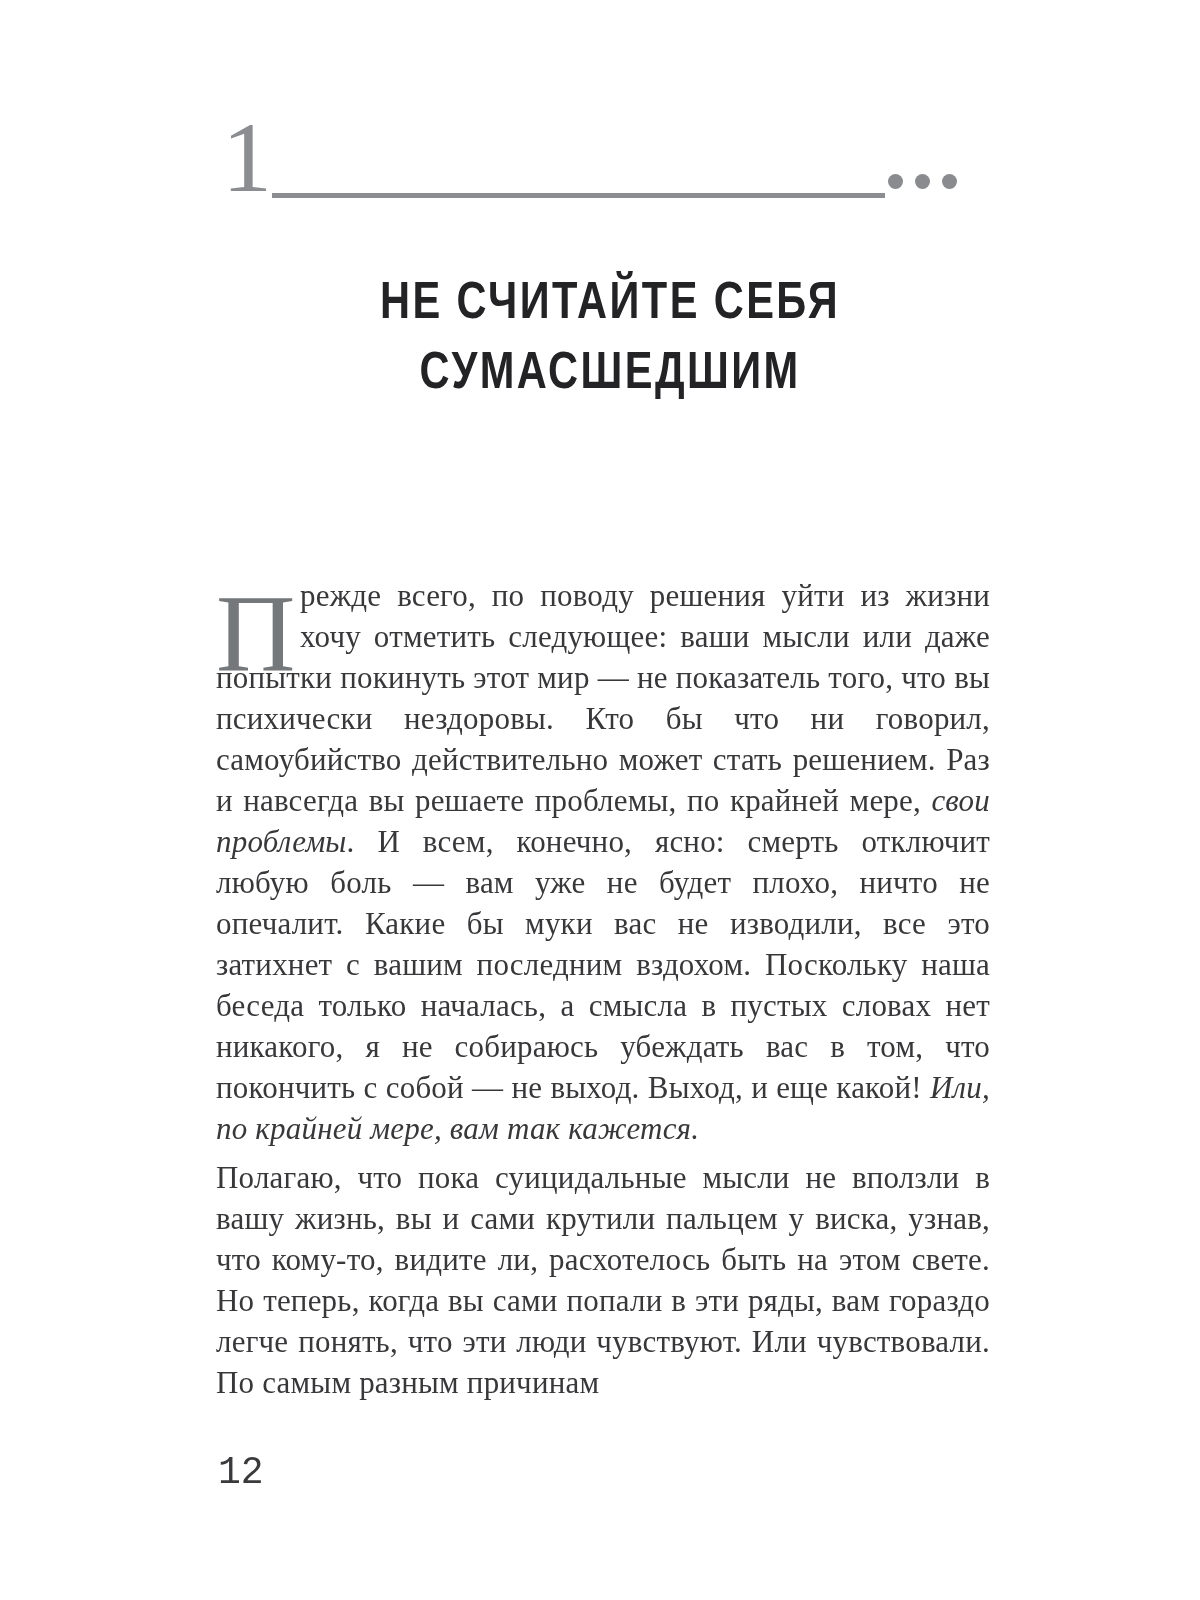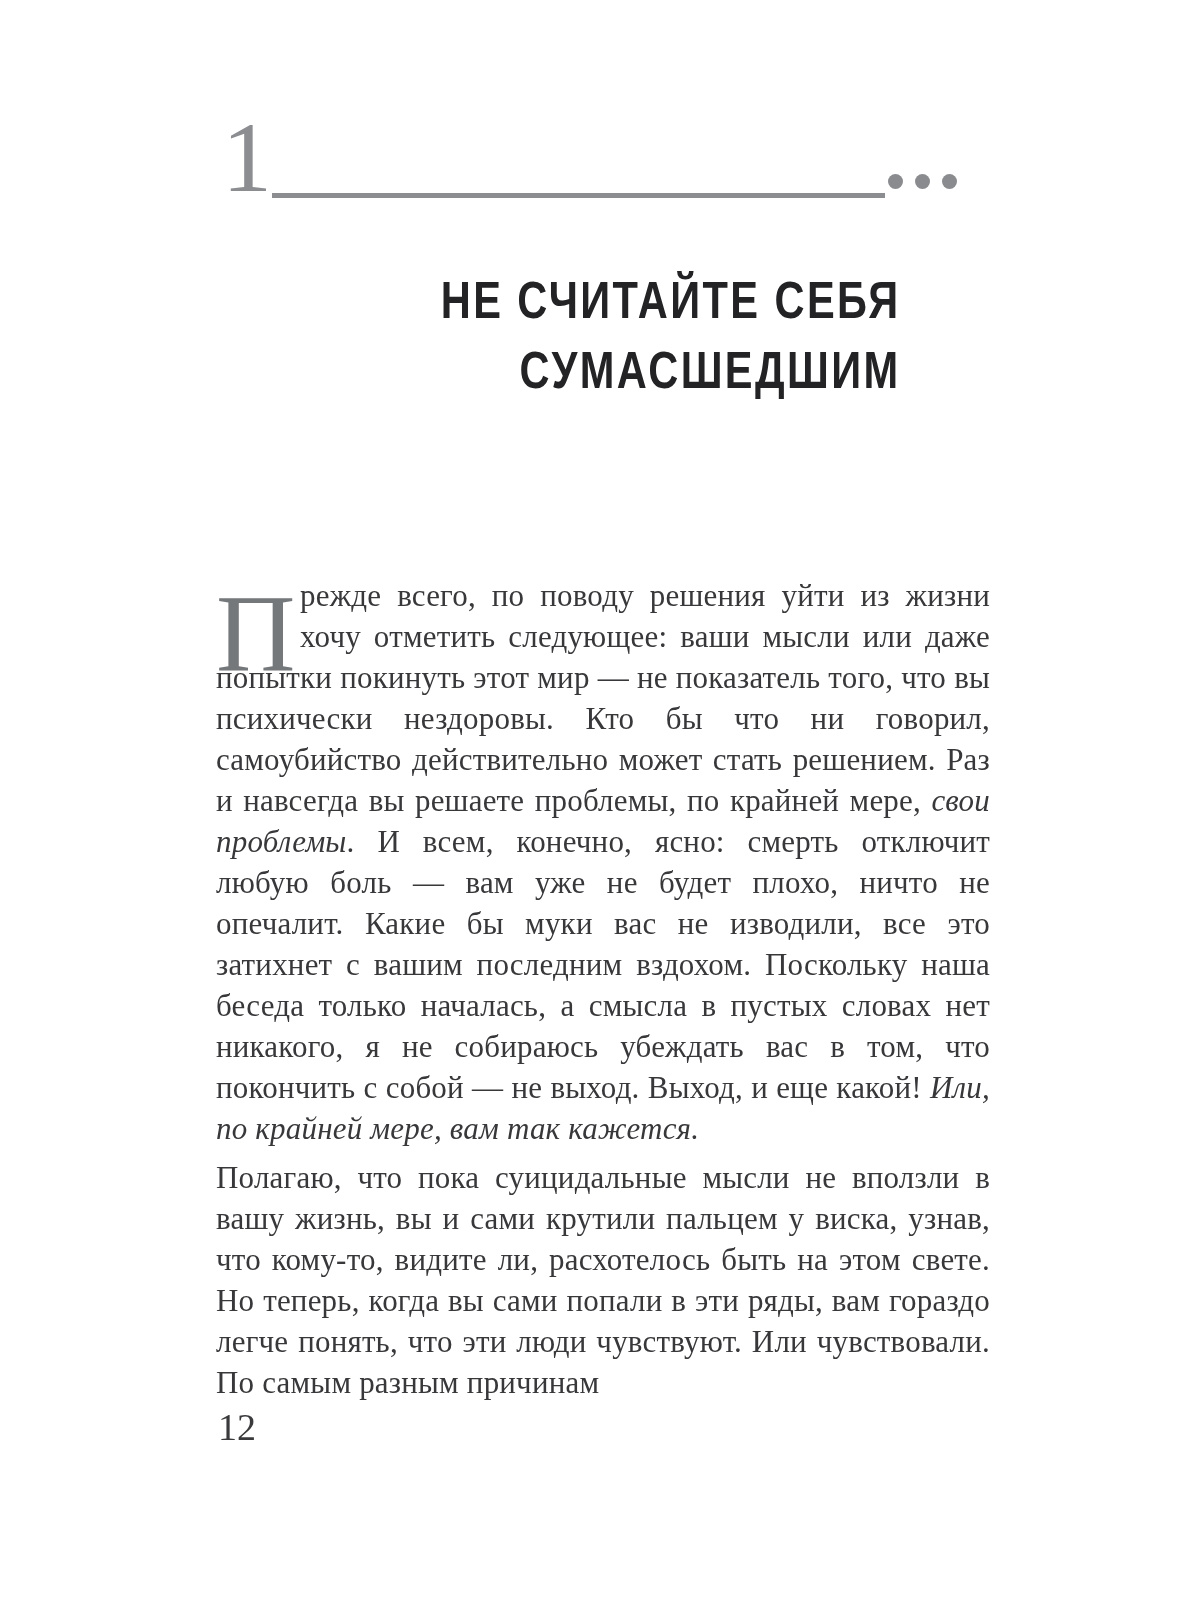"НЕ СЧИТАЙТЕ СЕБЯ" .chapter-title { left: 204px -> 223px; text-align: right -> center }
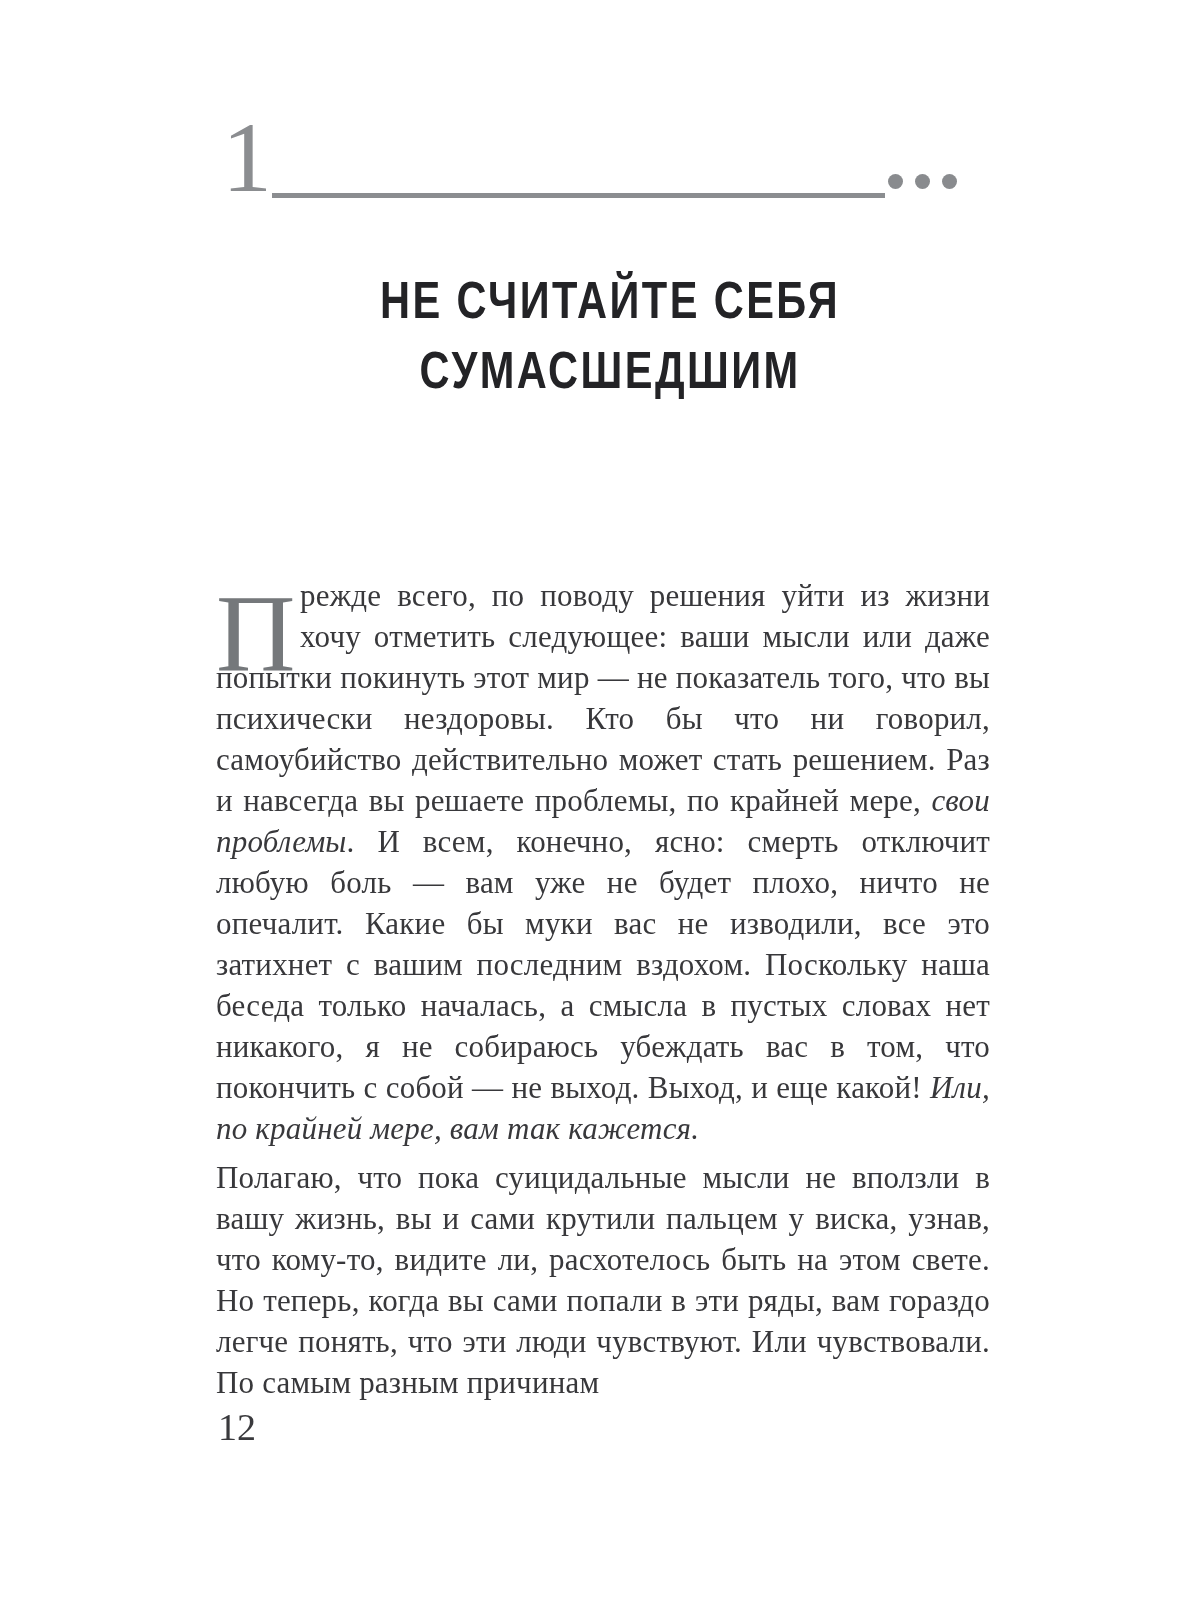"12" .page-number { font-family: Liberation Serif, serif -> Liberation Mono, monospace; top: 1408px -> 1454px }
